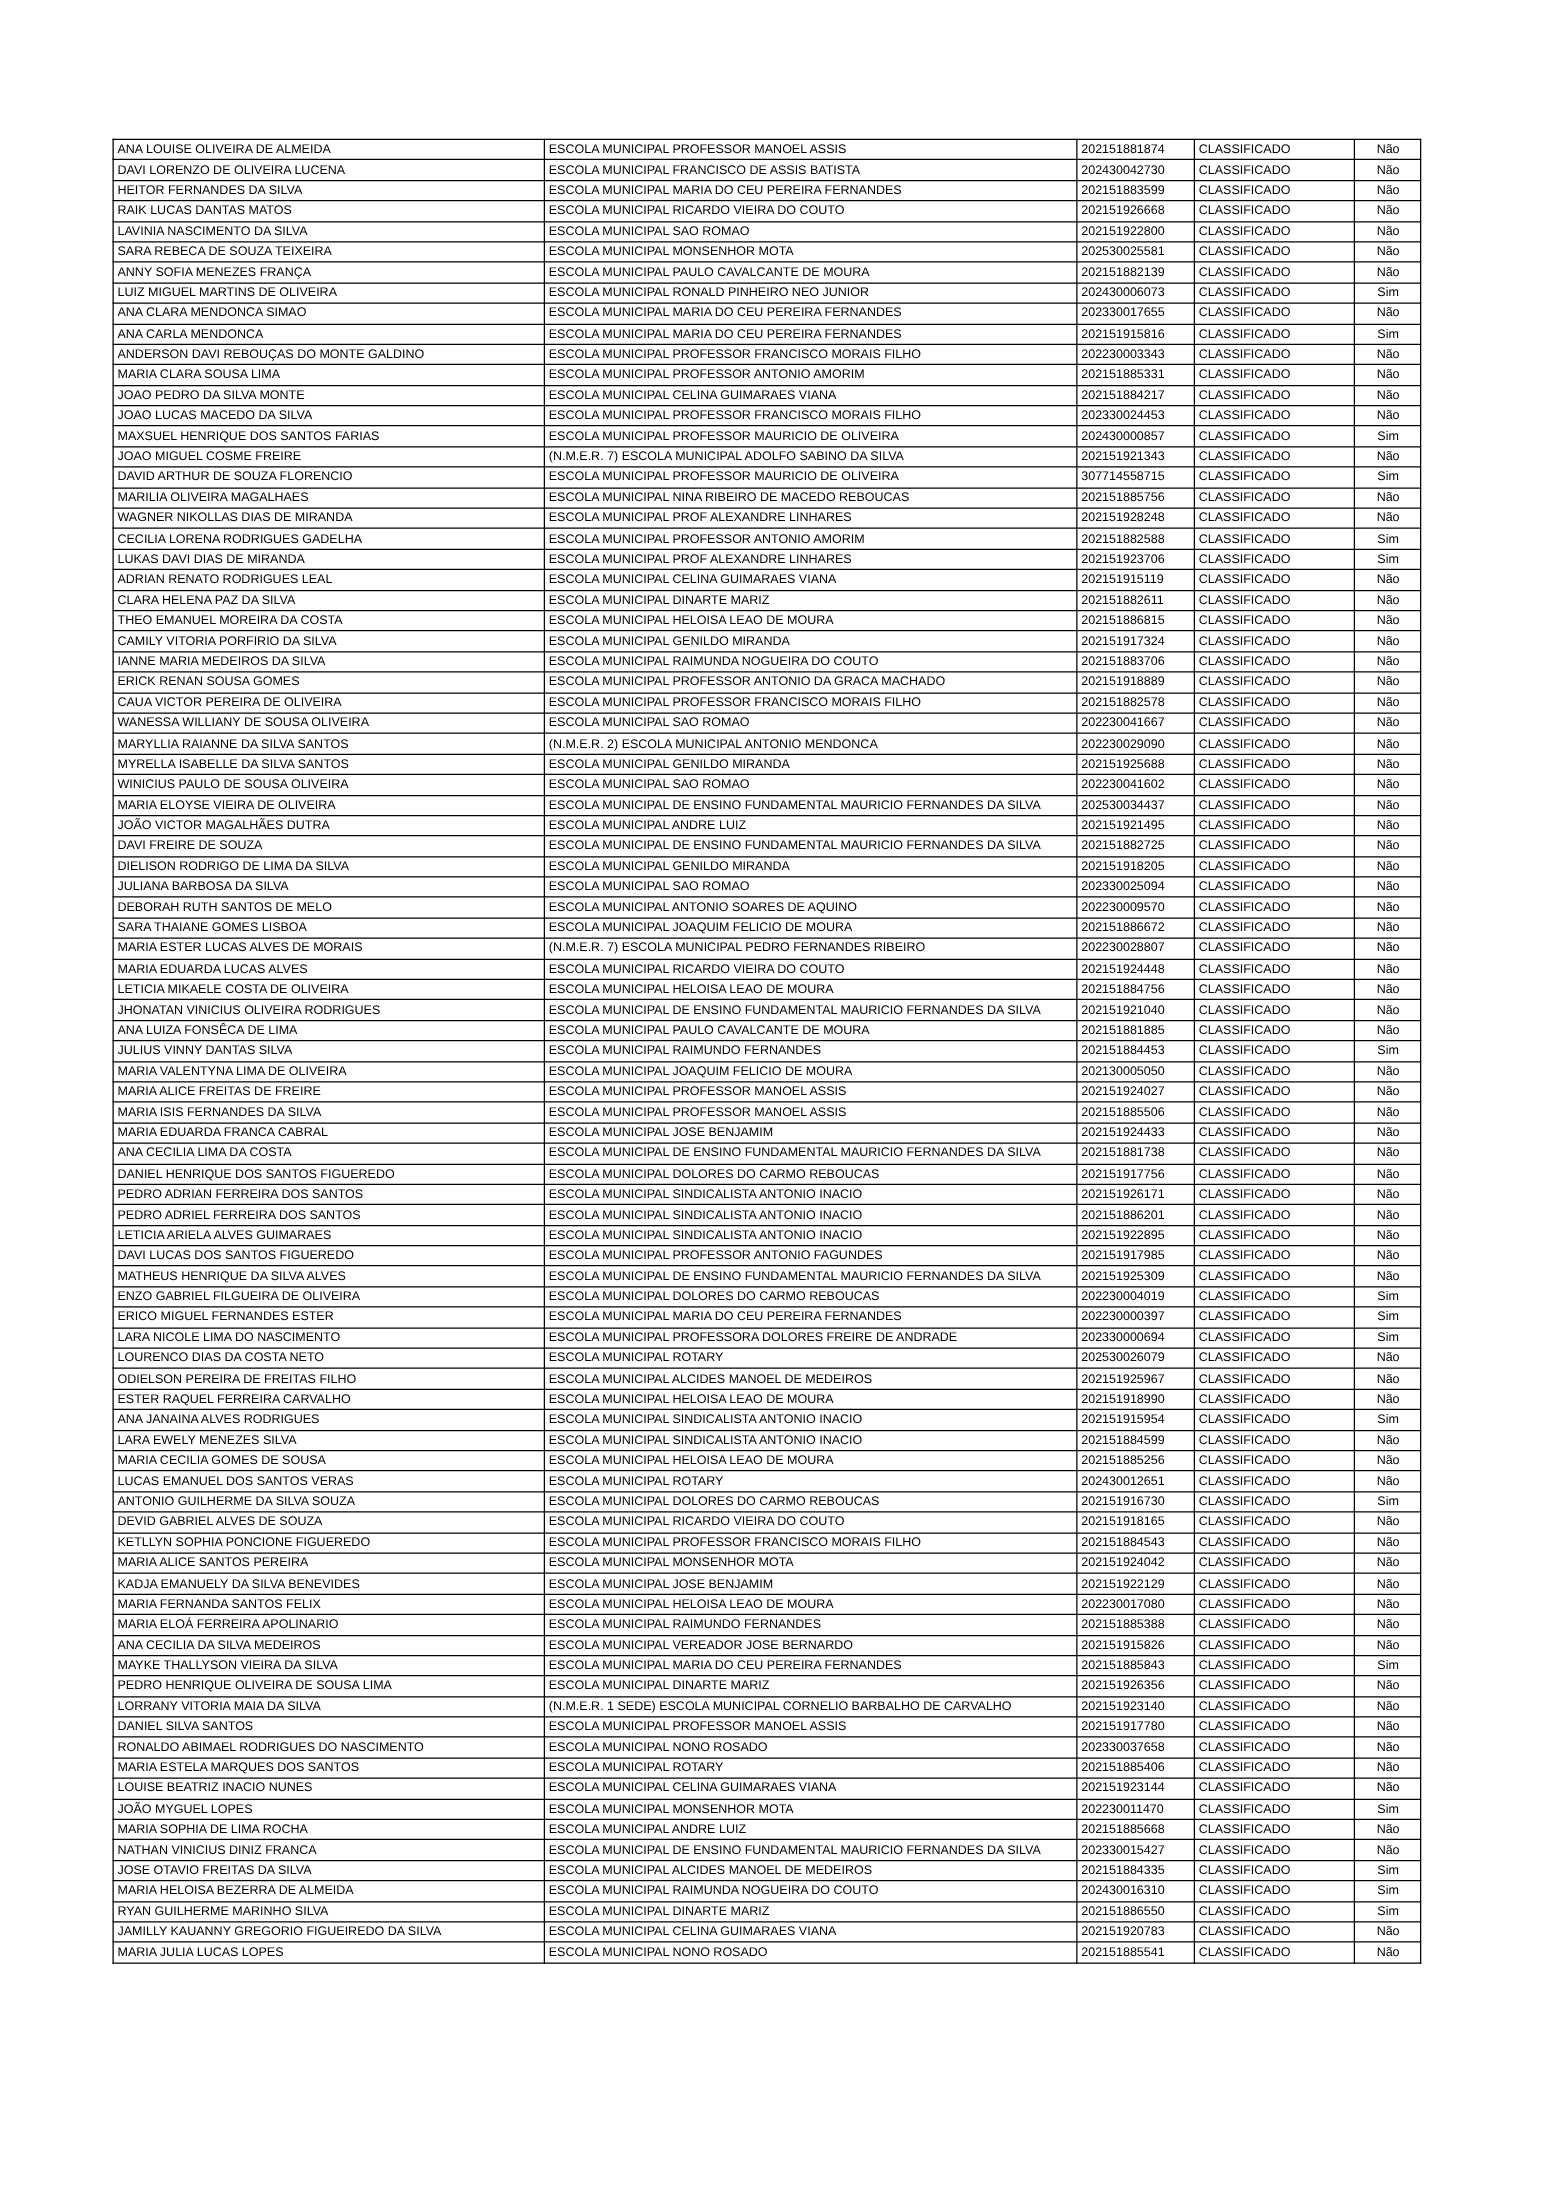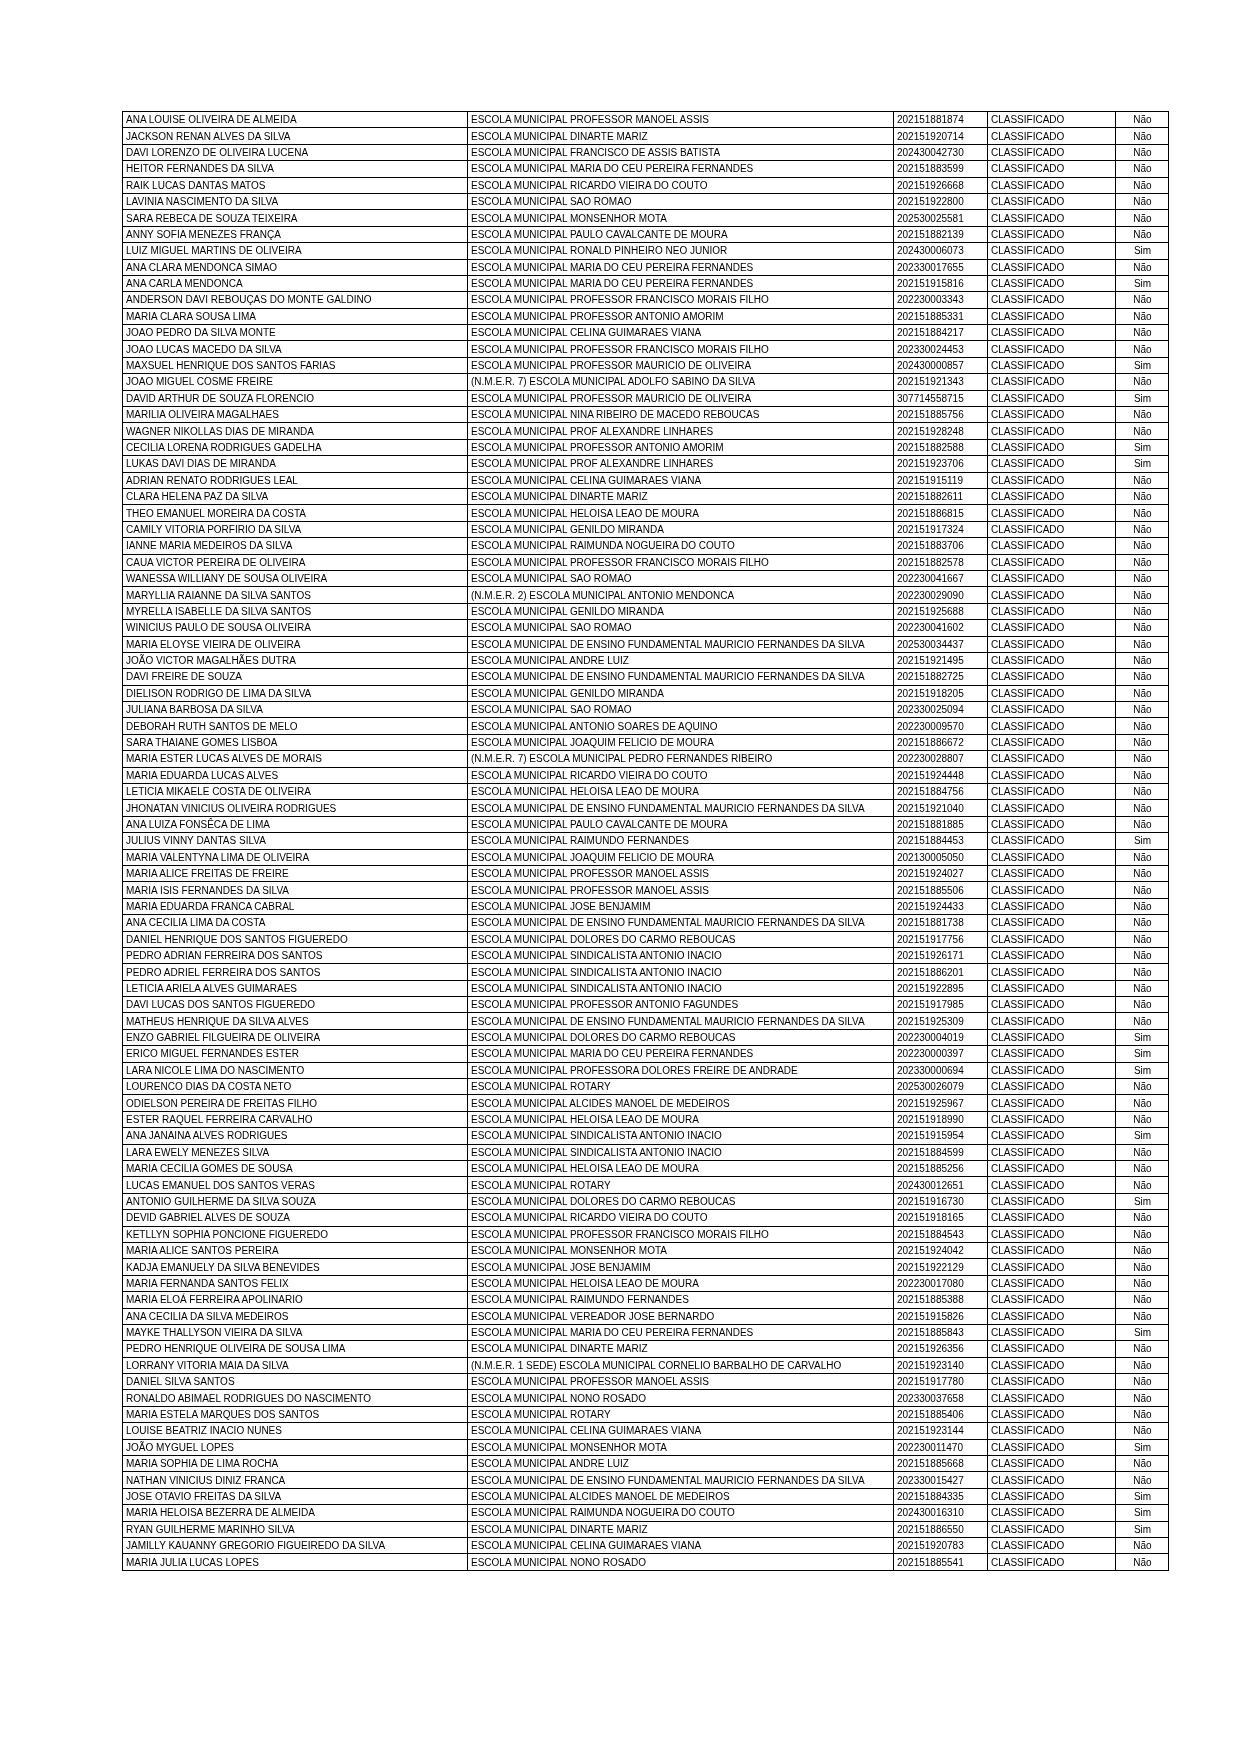"ANA LOUISE OLIVEIRA DE ALMEIDA" table.results { margin-left: 32px -> none }
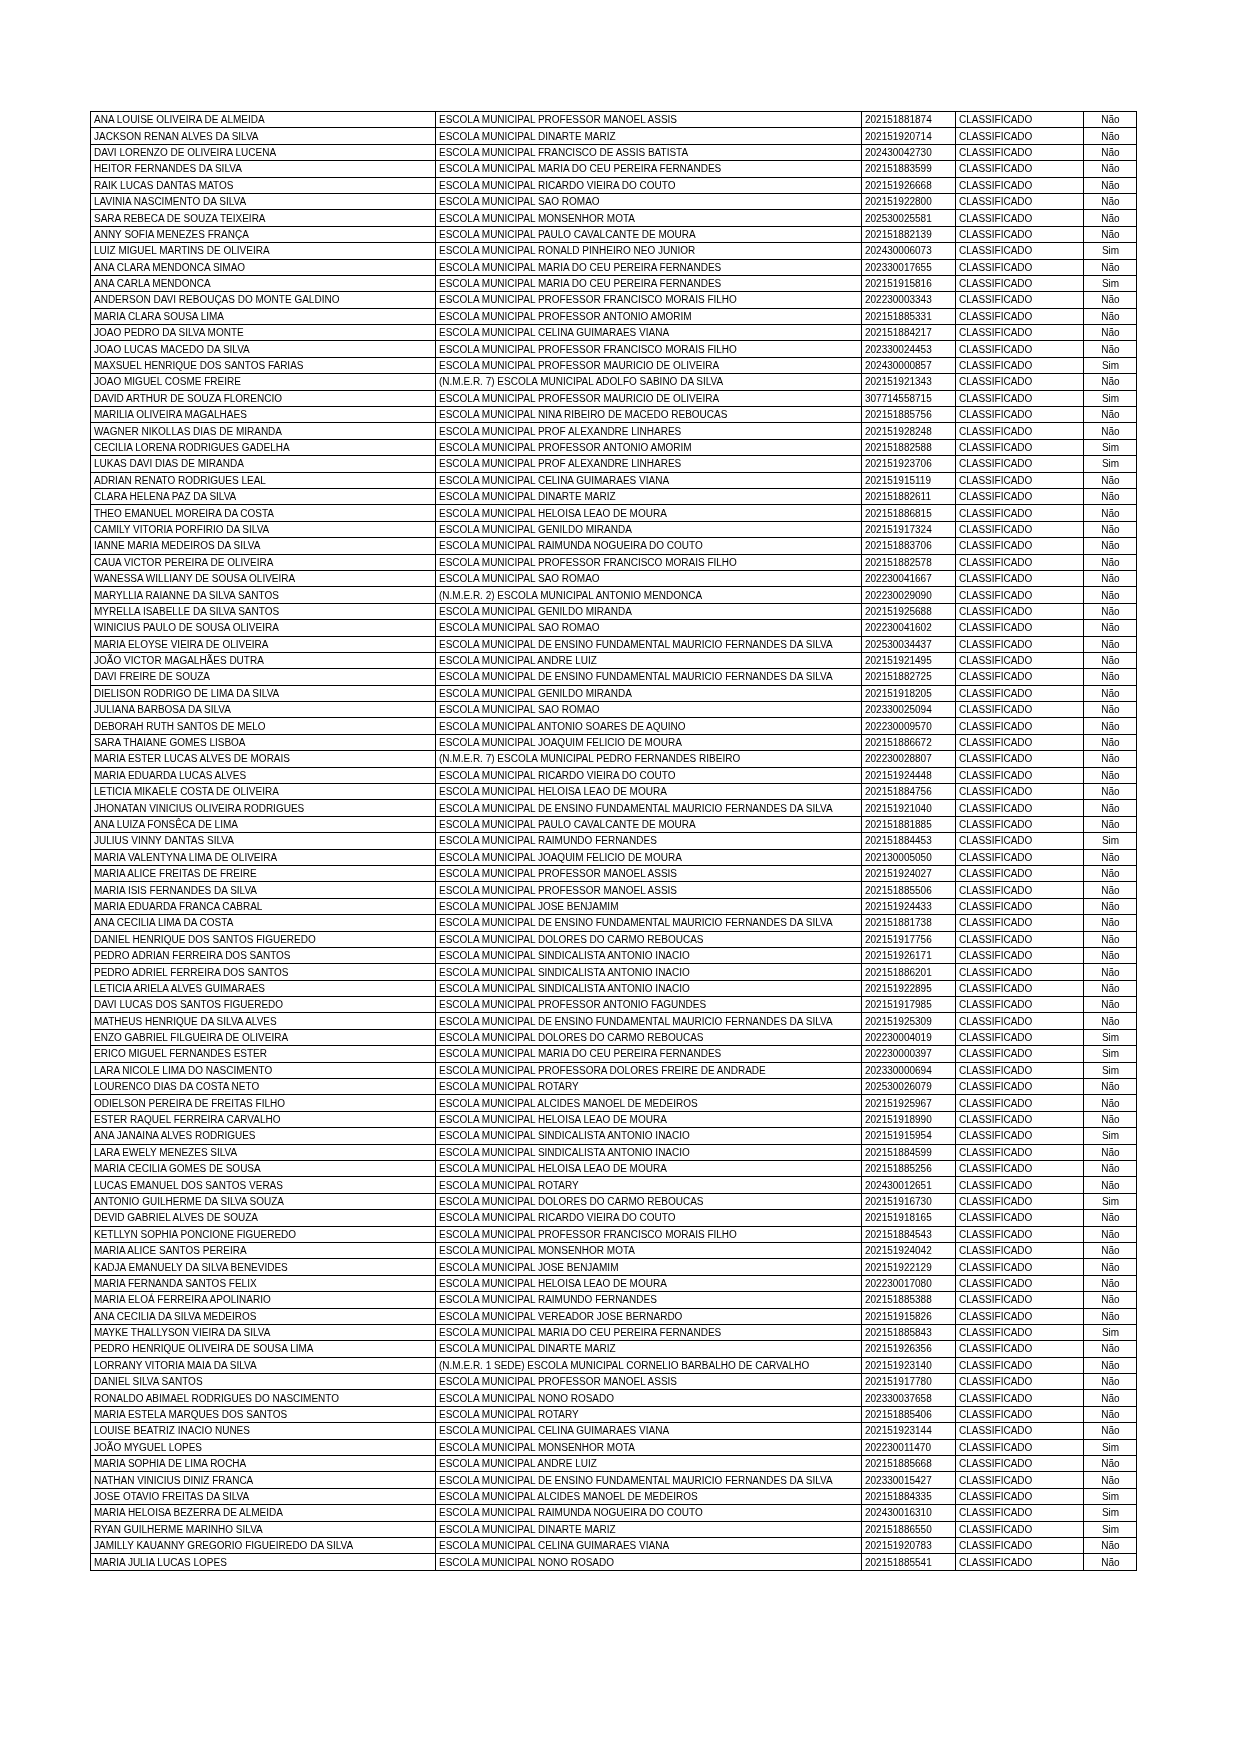"JACKSON RENAN ALVES DA SILVA" tr { html: <tr> <td>JACKSON RENAN ALVES DA SILVA</td> <td>ESCOLA MUNICIPAL DINARTE MARIZ</td> <td>202151920714</td> <td>CLASSIFICADO</td> <td>Não</td> </tr> -> none }
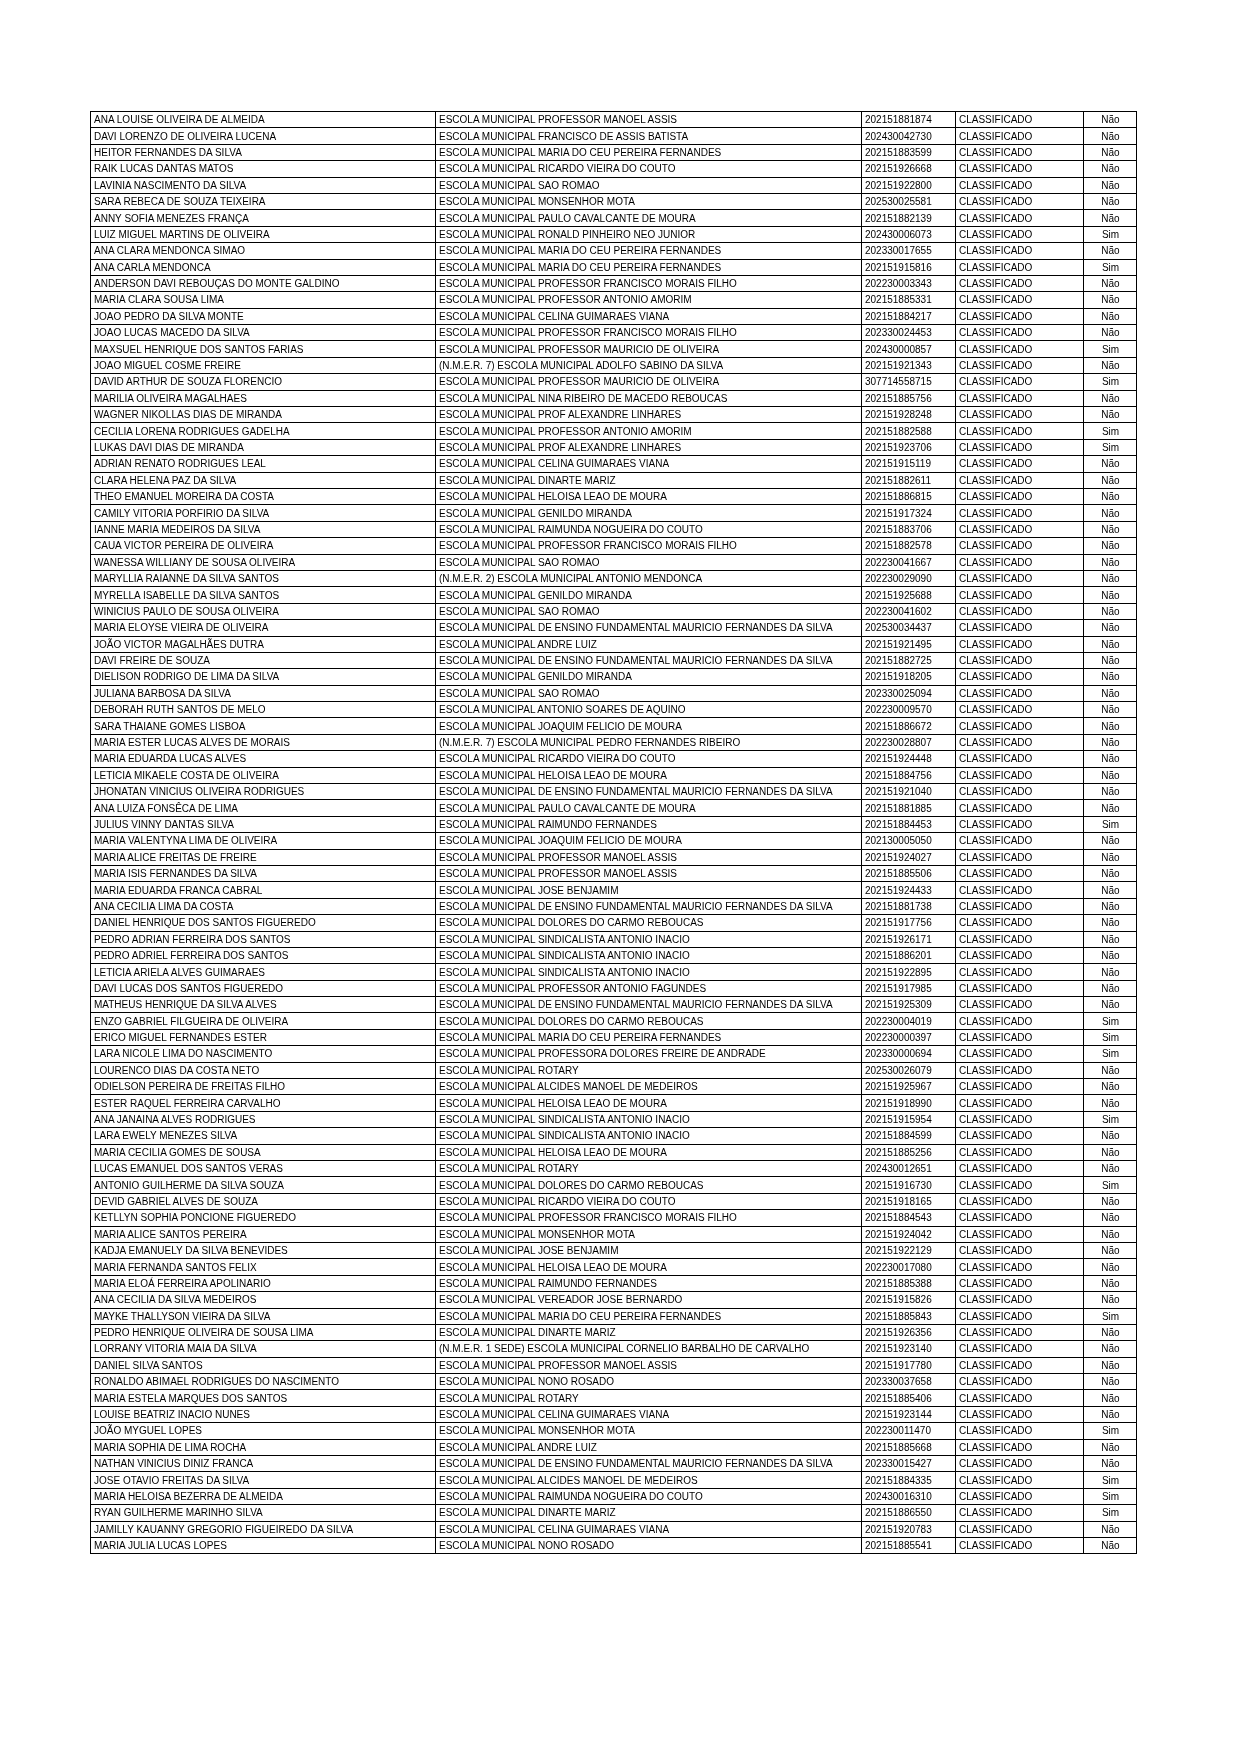"ERICK RENAN SOUSA GOMES" tr { html: none -> <tr> <td>ERICK RENAN SOUSA GOMES</td> <td>ESCOLA MUNICIPAL PROFESSOR ANTONIO DA GRACA MACHADO</td> <td>202151918889</td> <td>CLASSIFICADO</td> <td>Não</td> </tr> }
